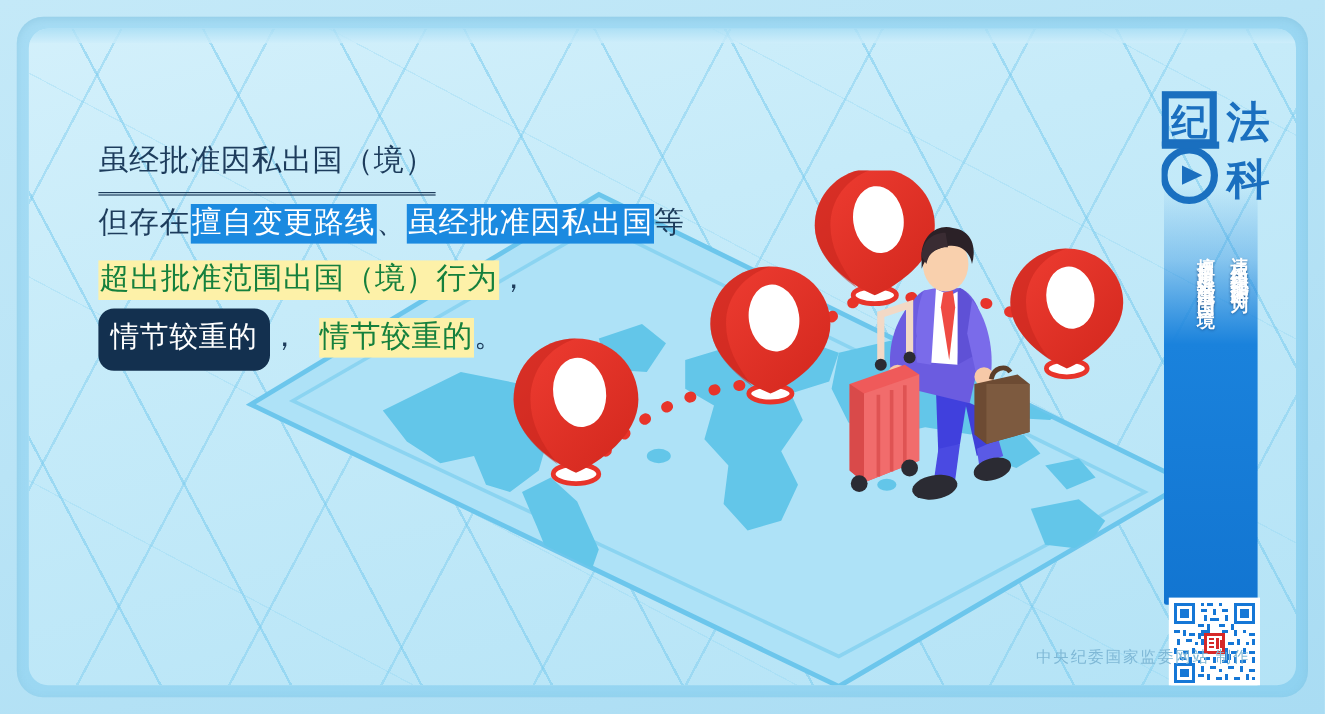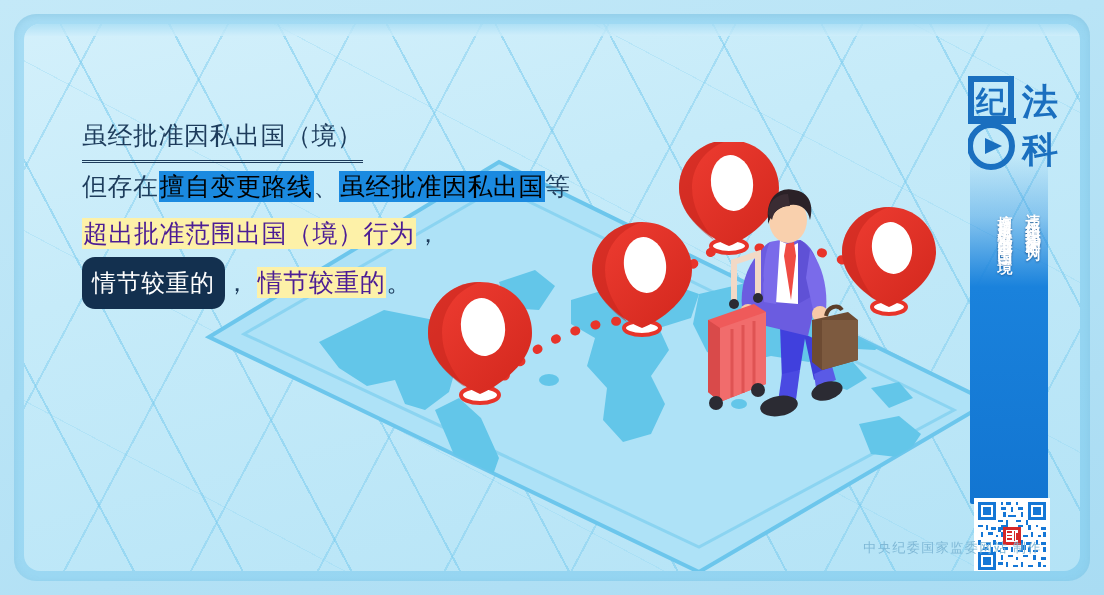"虽经批准因私出国（境）" .text-block { font-family: Liberation Serif, serif -> Liberation Mono, monospace }
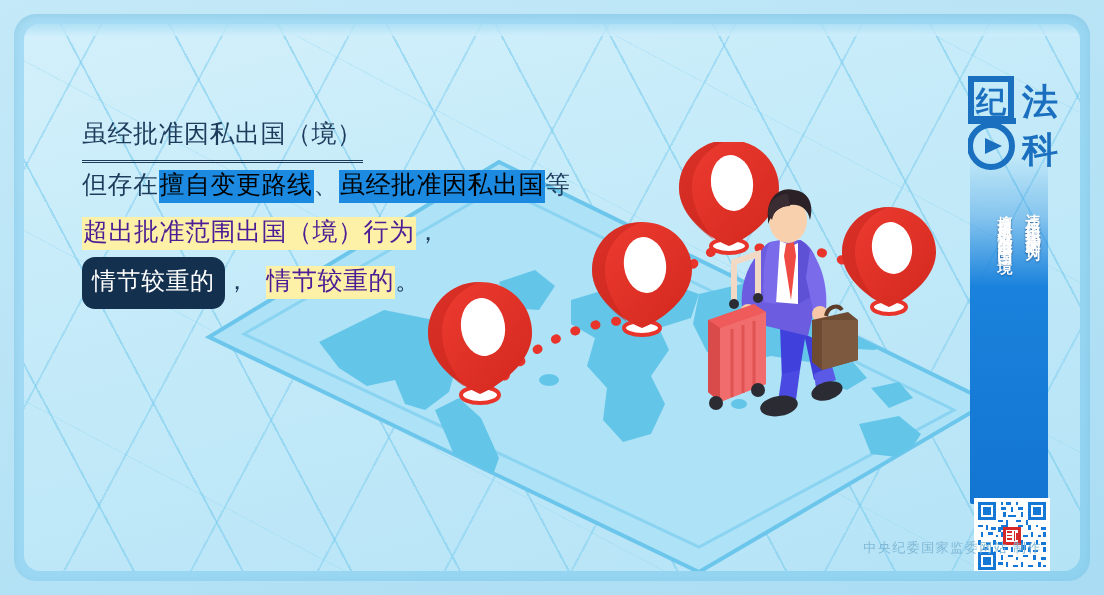"擅自变更路线" .hl-blue { color: #000000 -> #ffffff }
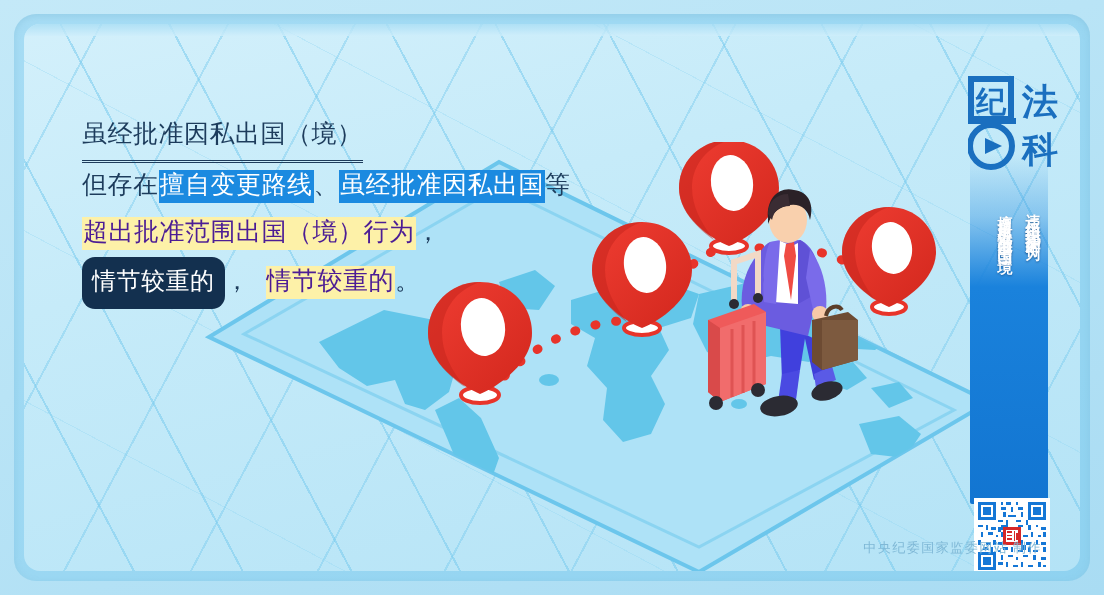"超出批准范围出国（境）行为" .hl-yellow { color: #4c1d95 -> #15803d }
